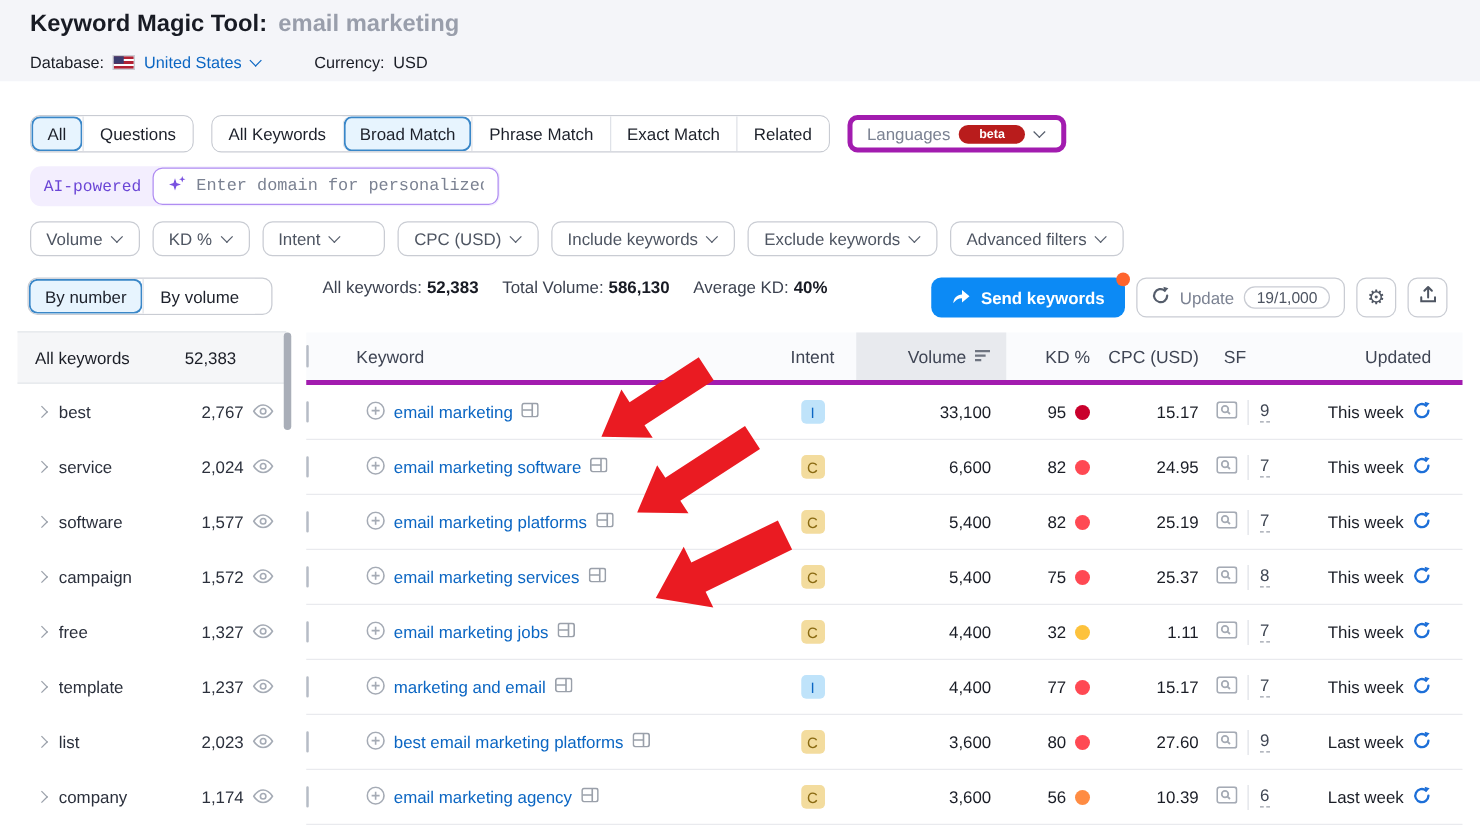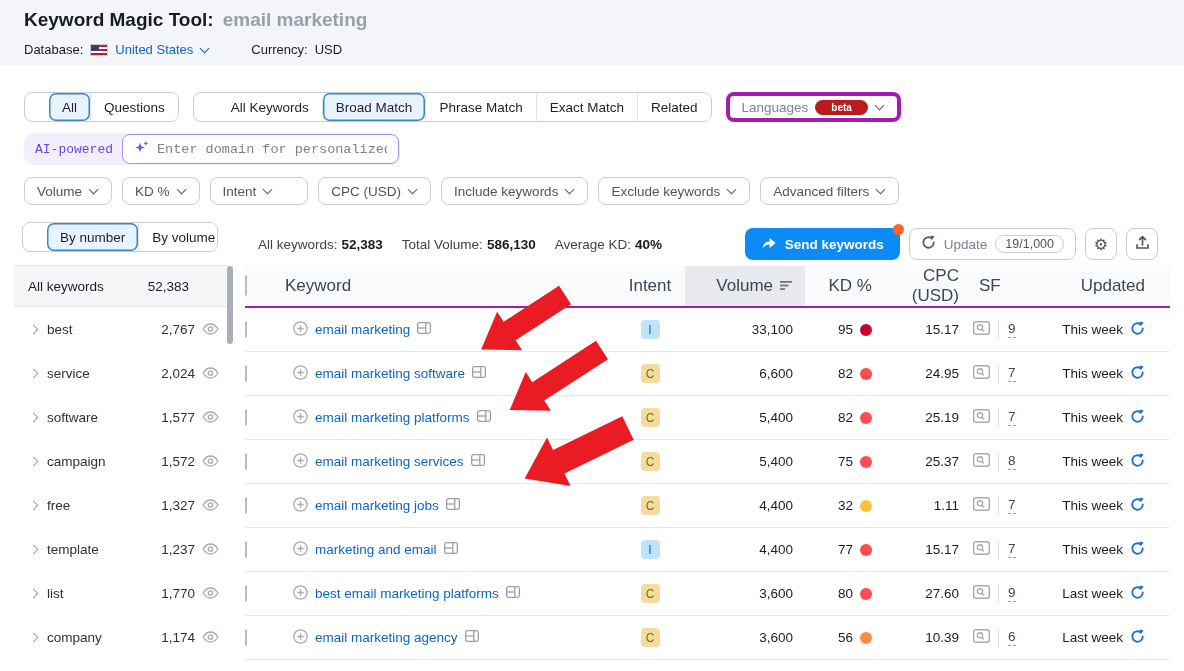"All" .seg:first-child { margin-left: 24px -> none }
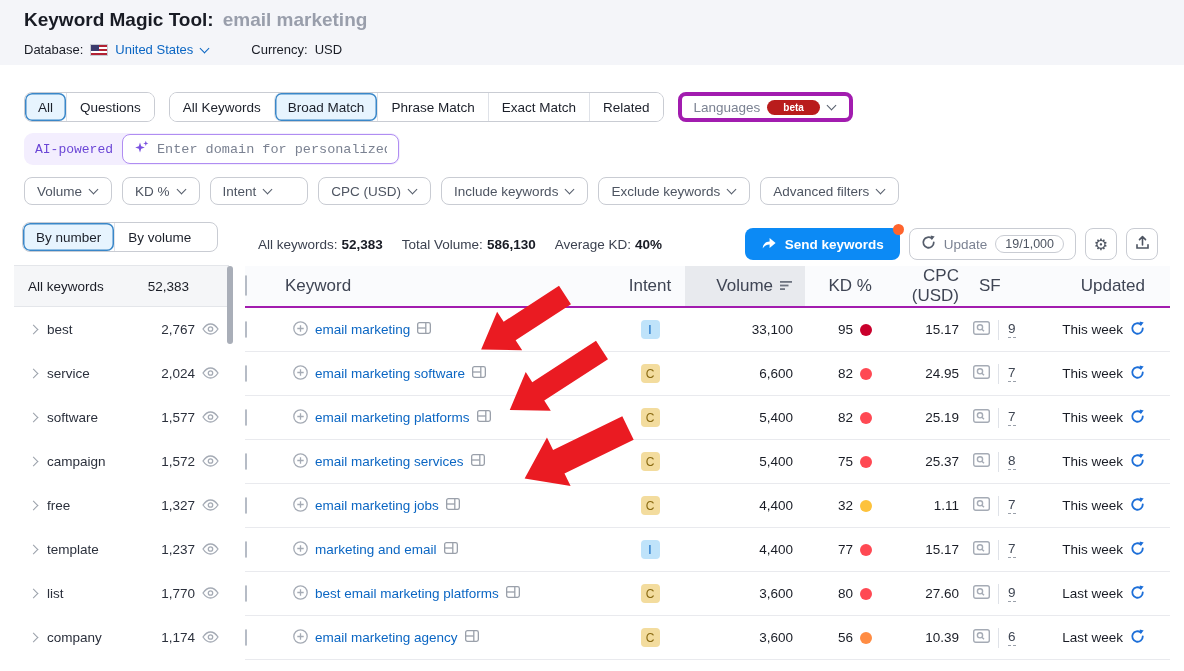"All keywords: 52,383" .tbar { align-items: center -> flex-start }
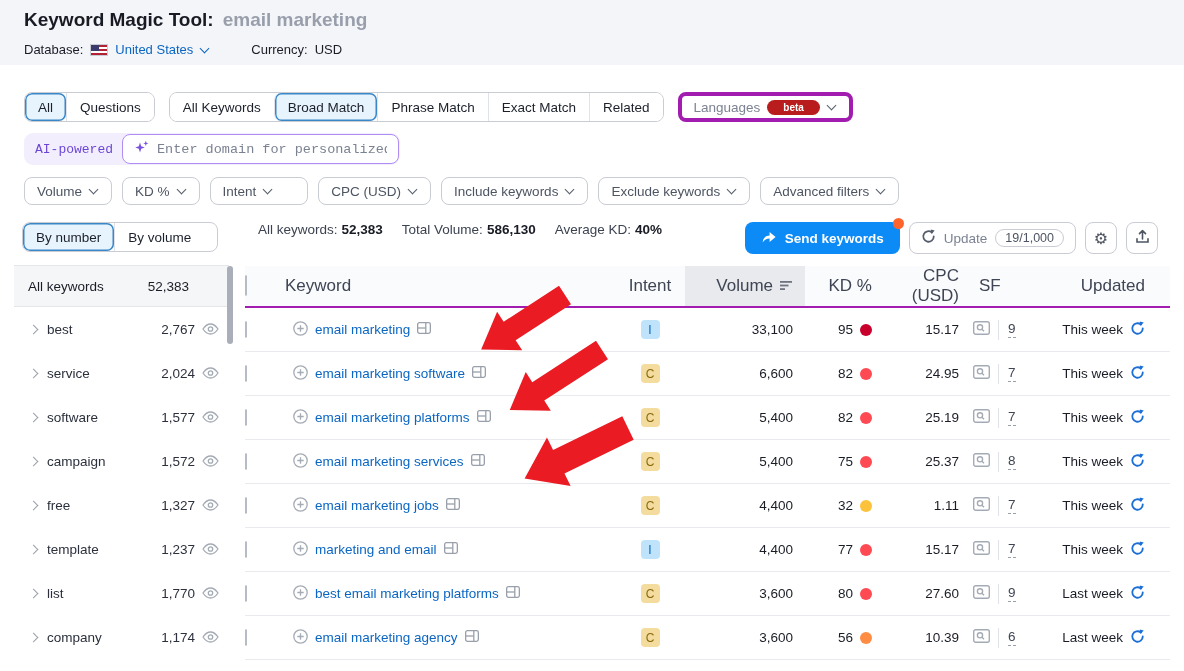"Keyword" .thead { border-bottom: 2px solid #a21caf -> 4px solid #a21caf; font-size: 17px -> 14px }
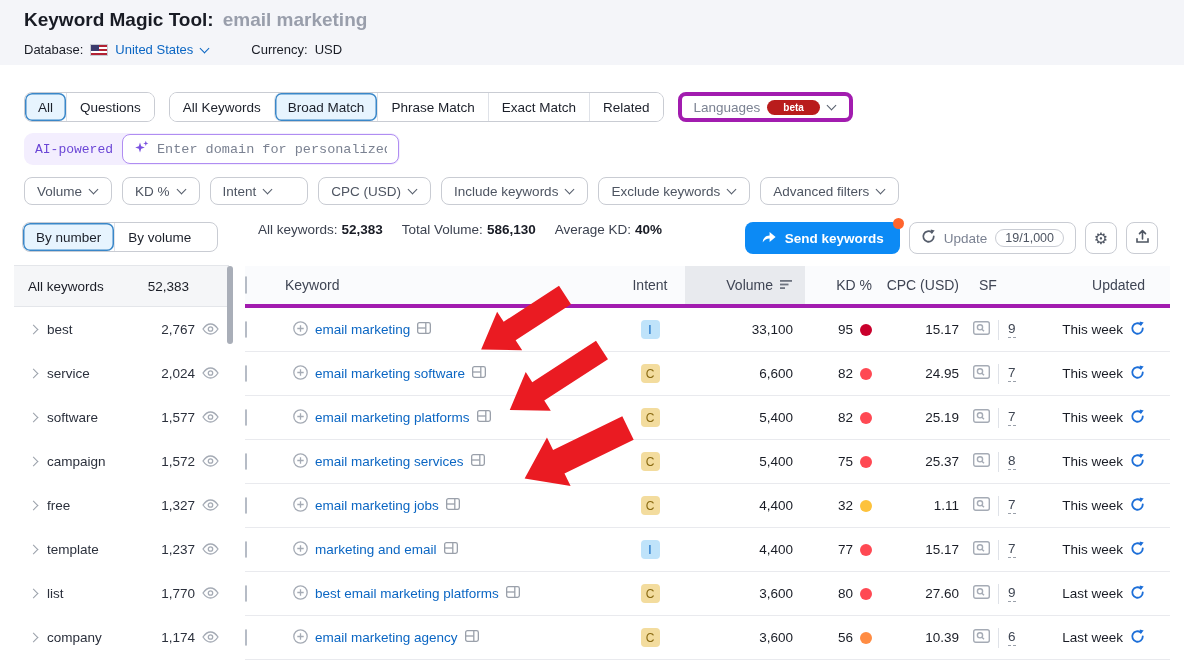"1,770" span.cnt { text: 1,770 -> 2,023 }
